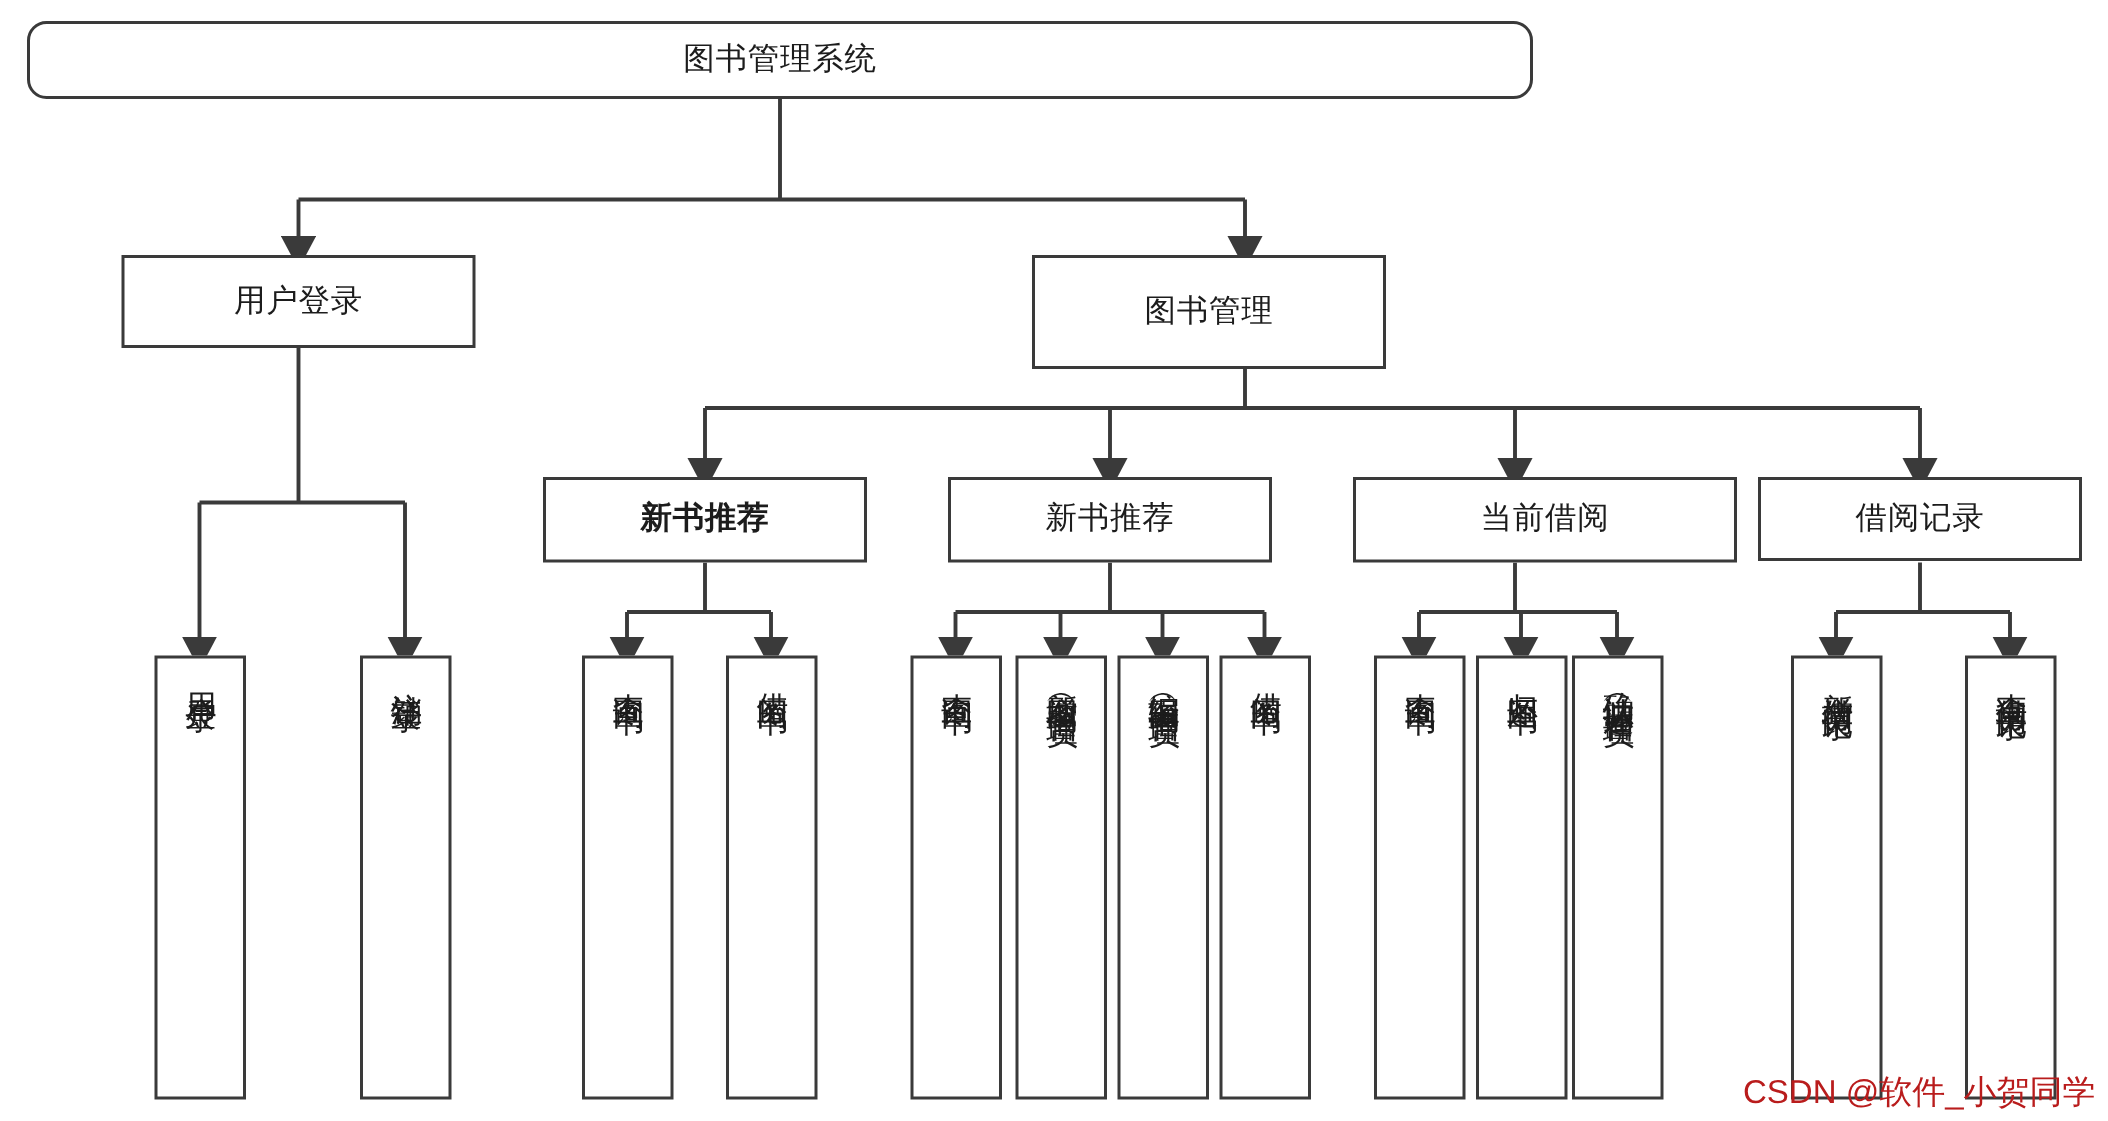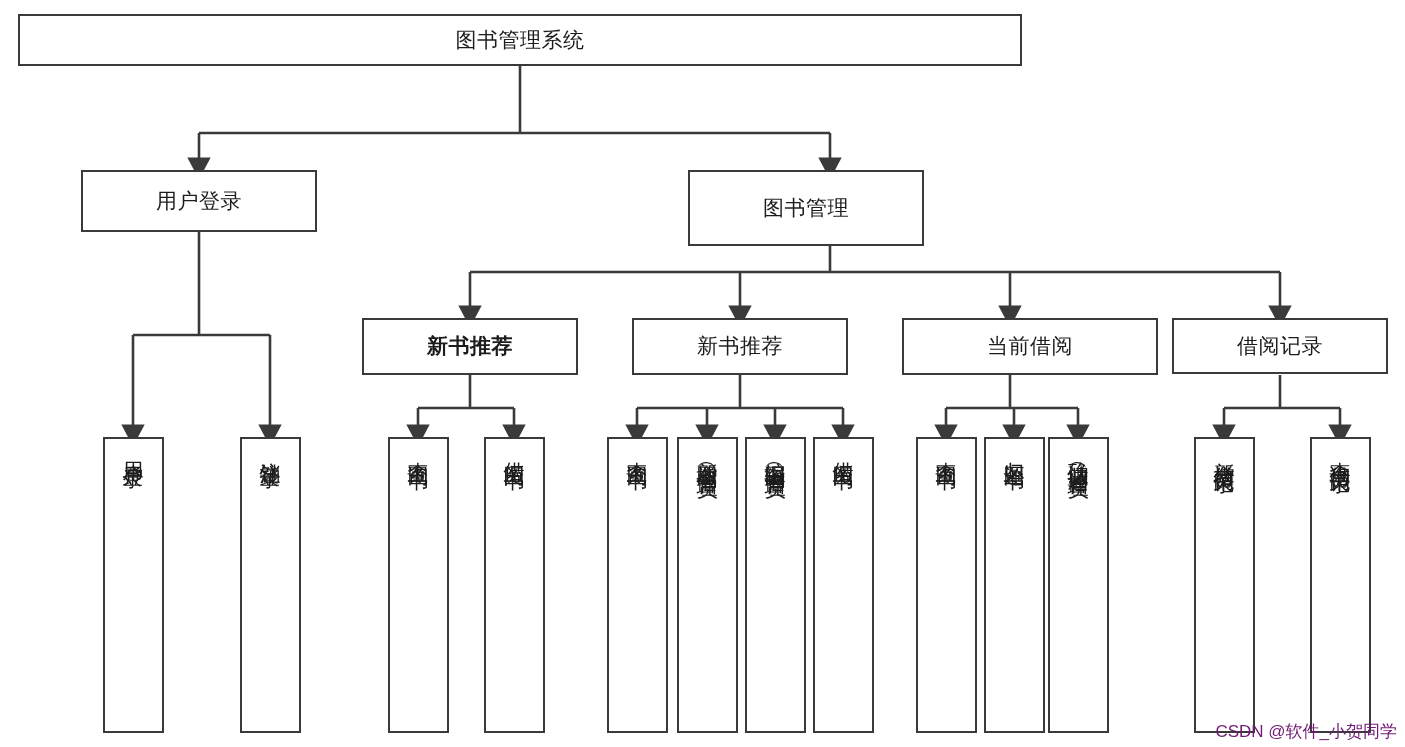"图书管理系统" div.node { border-radius: none -> 13px }
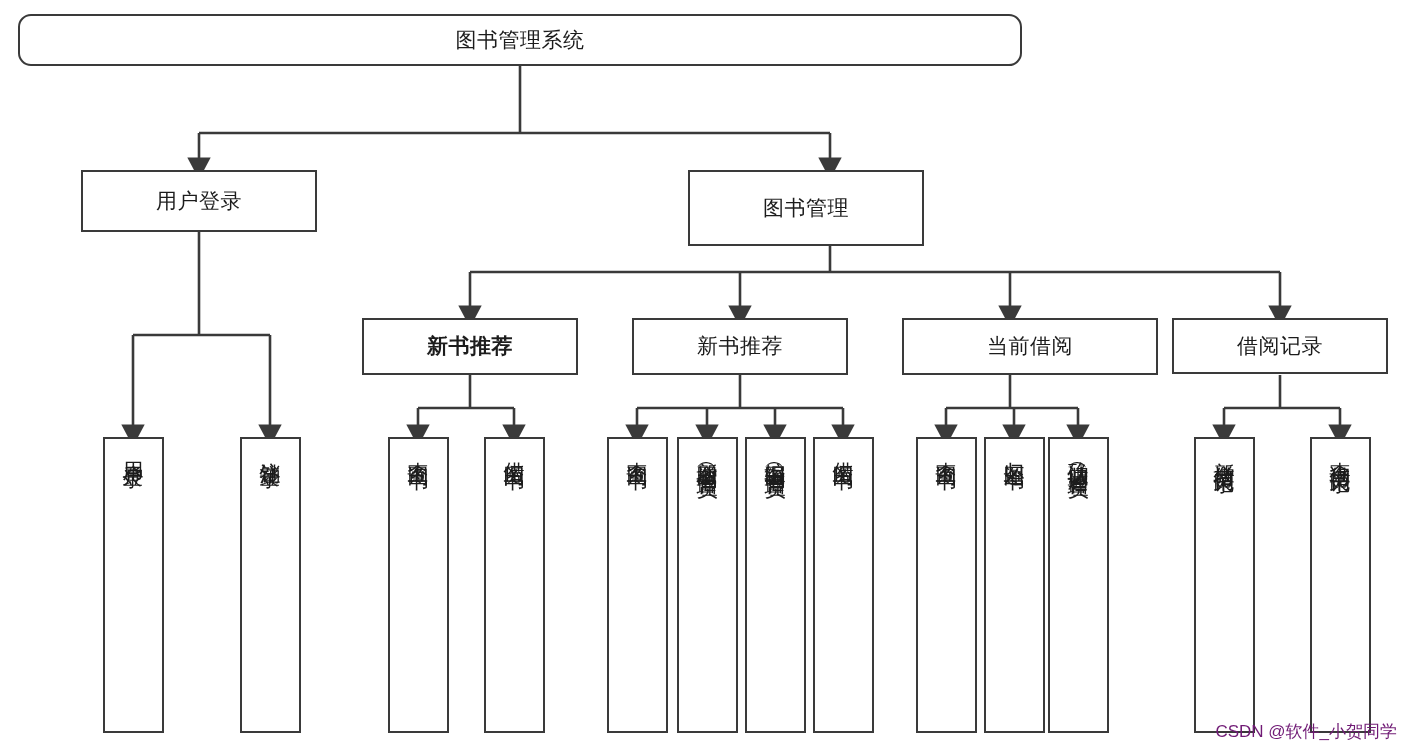"CSDN @软件_小贺同学" .watermark { color: #701a75 -> #b91c1c; font-size: 17px -> 22px }
